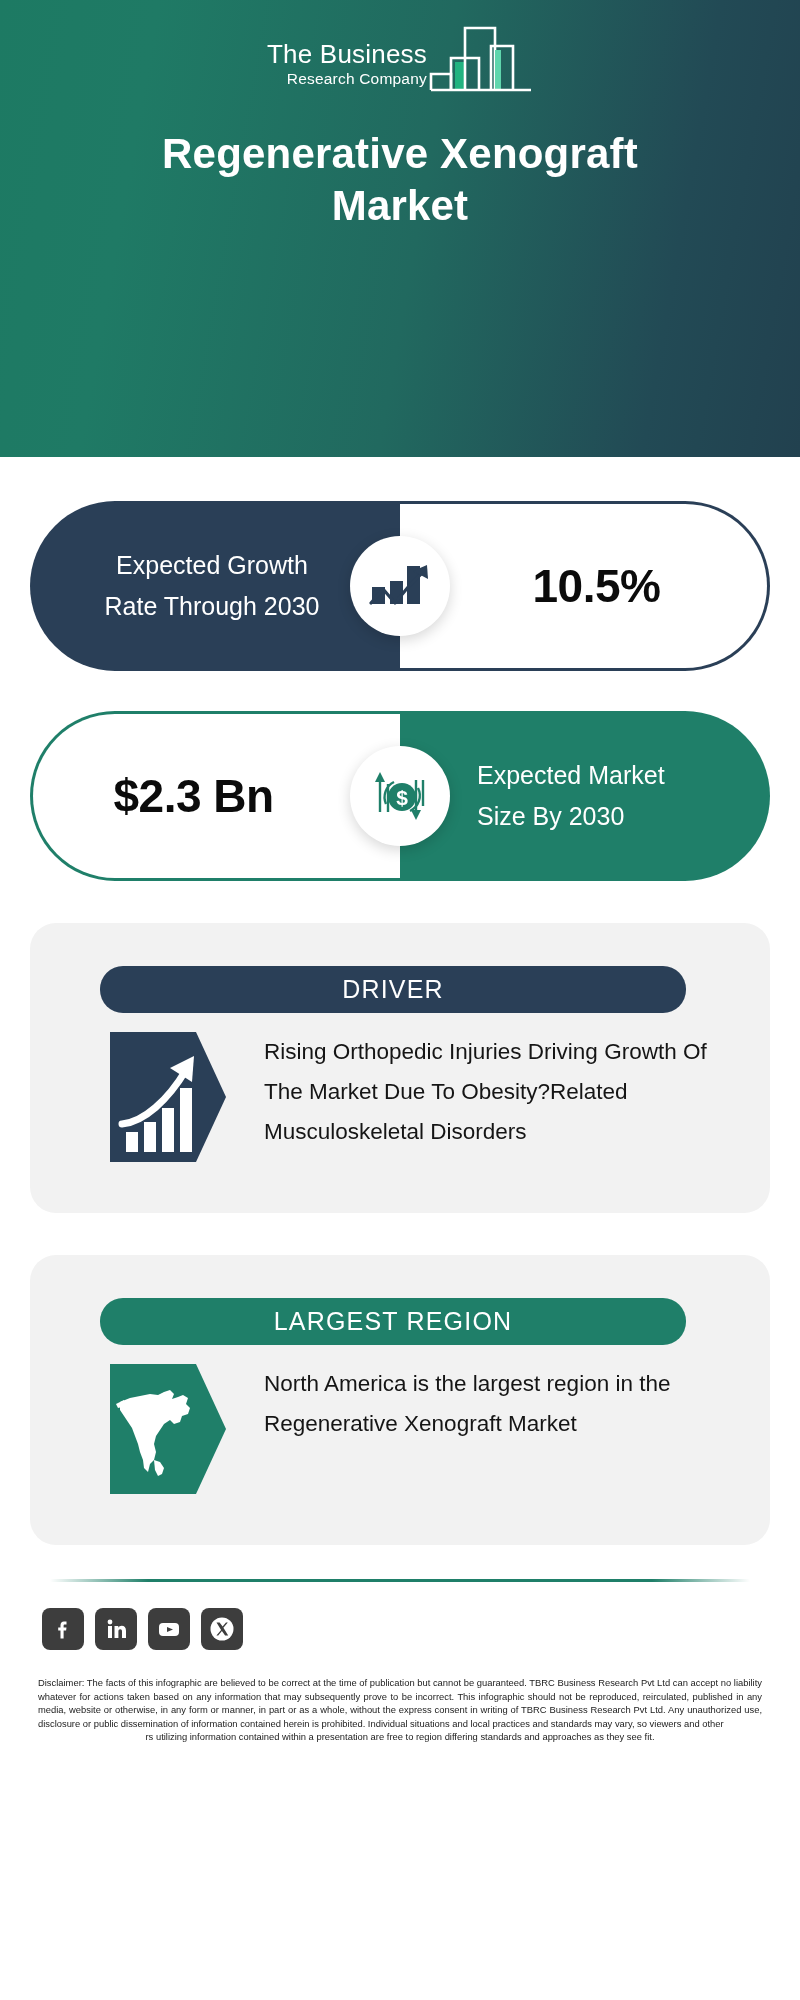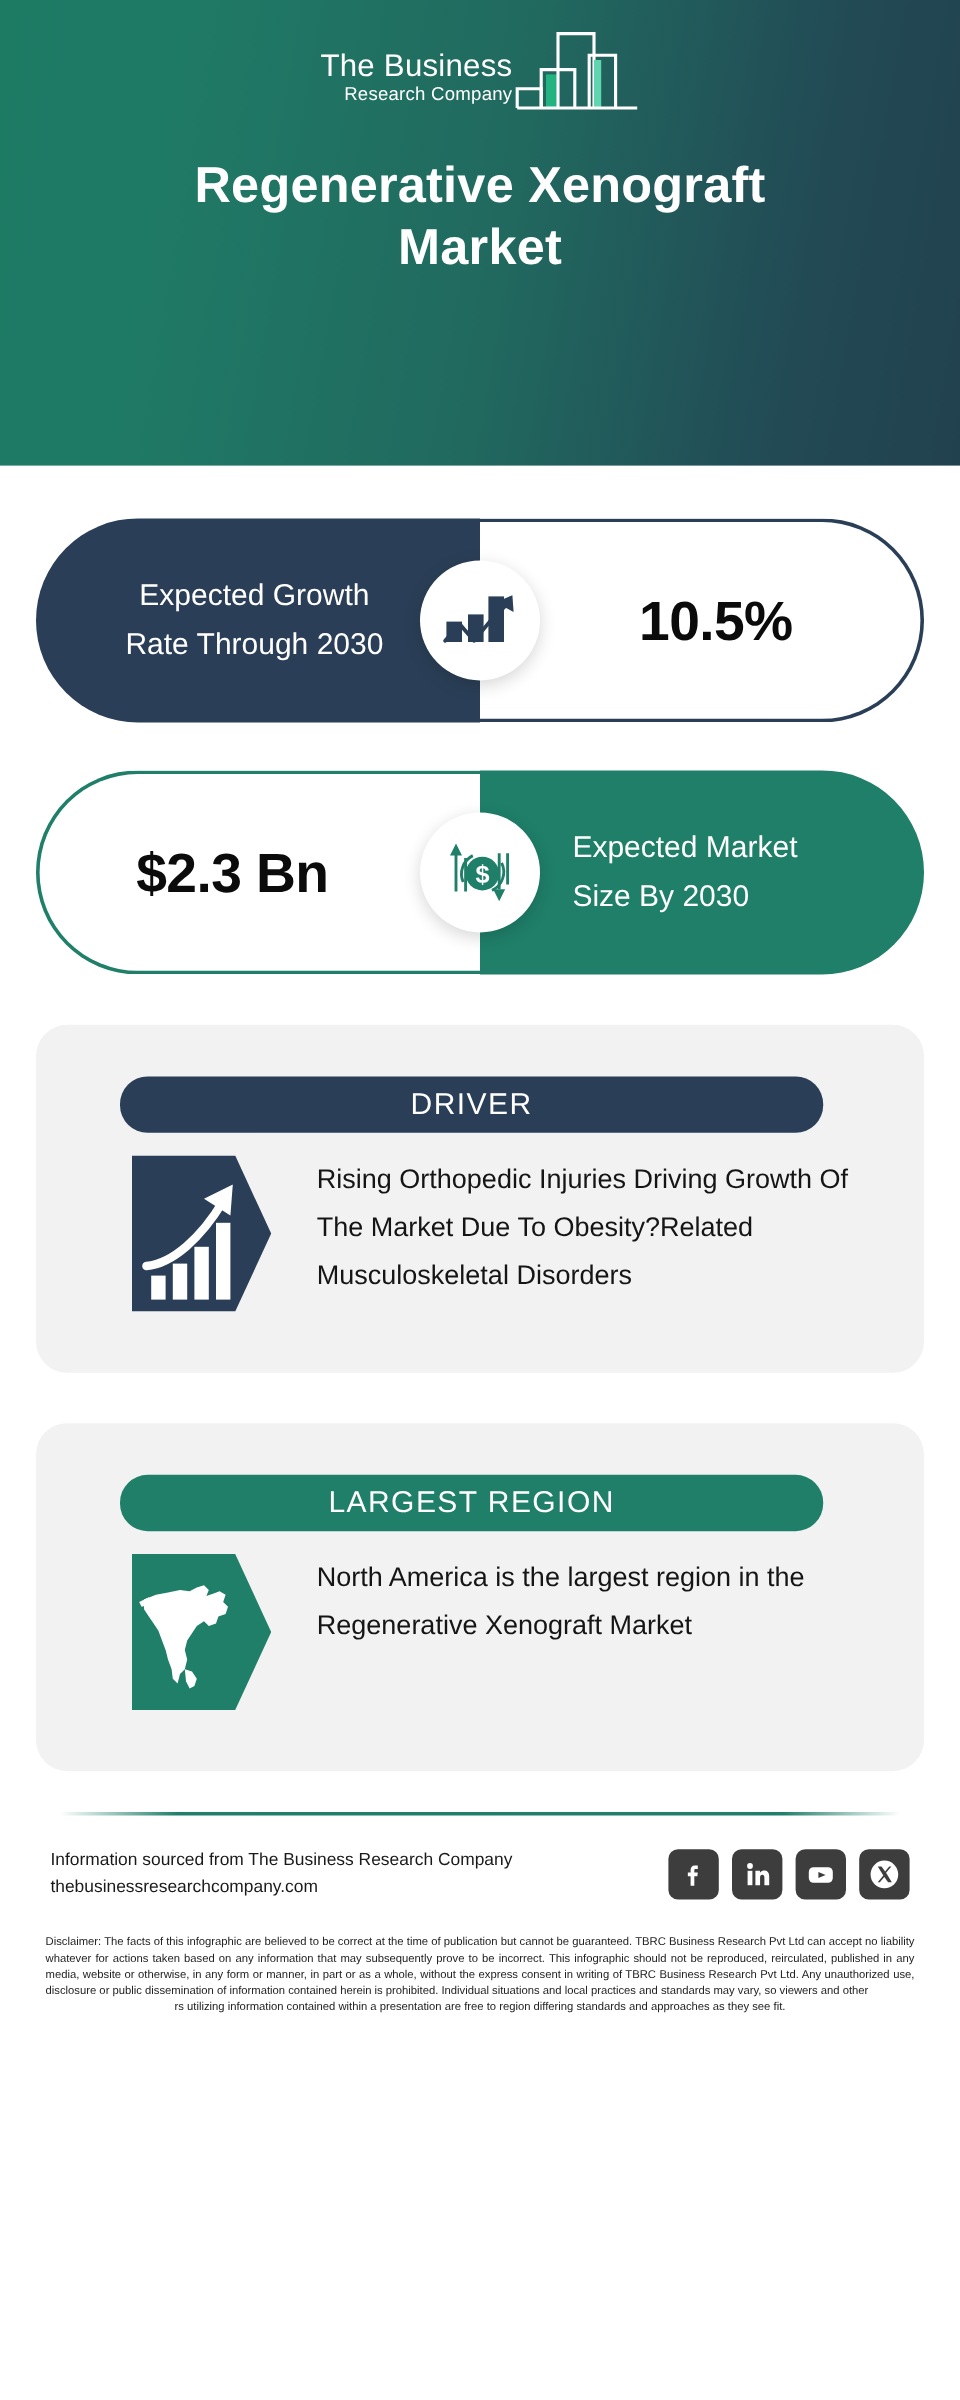"The Business" .hero { height: 388px -> 457px }
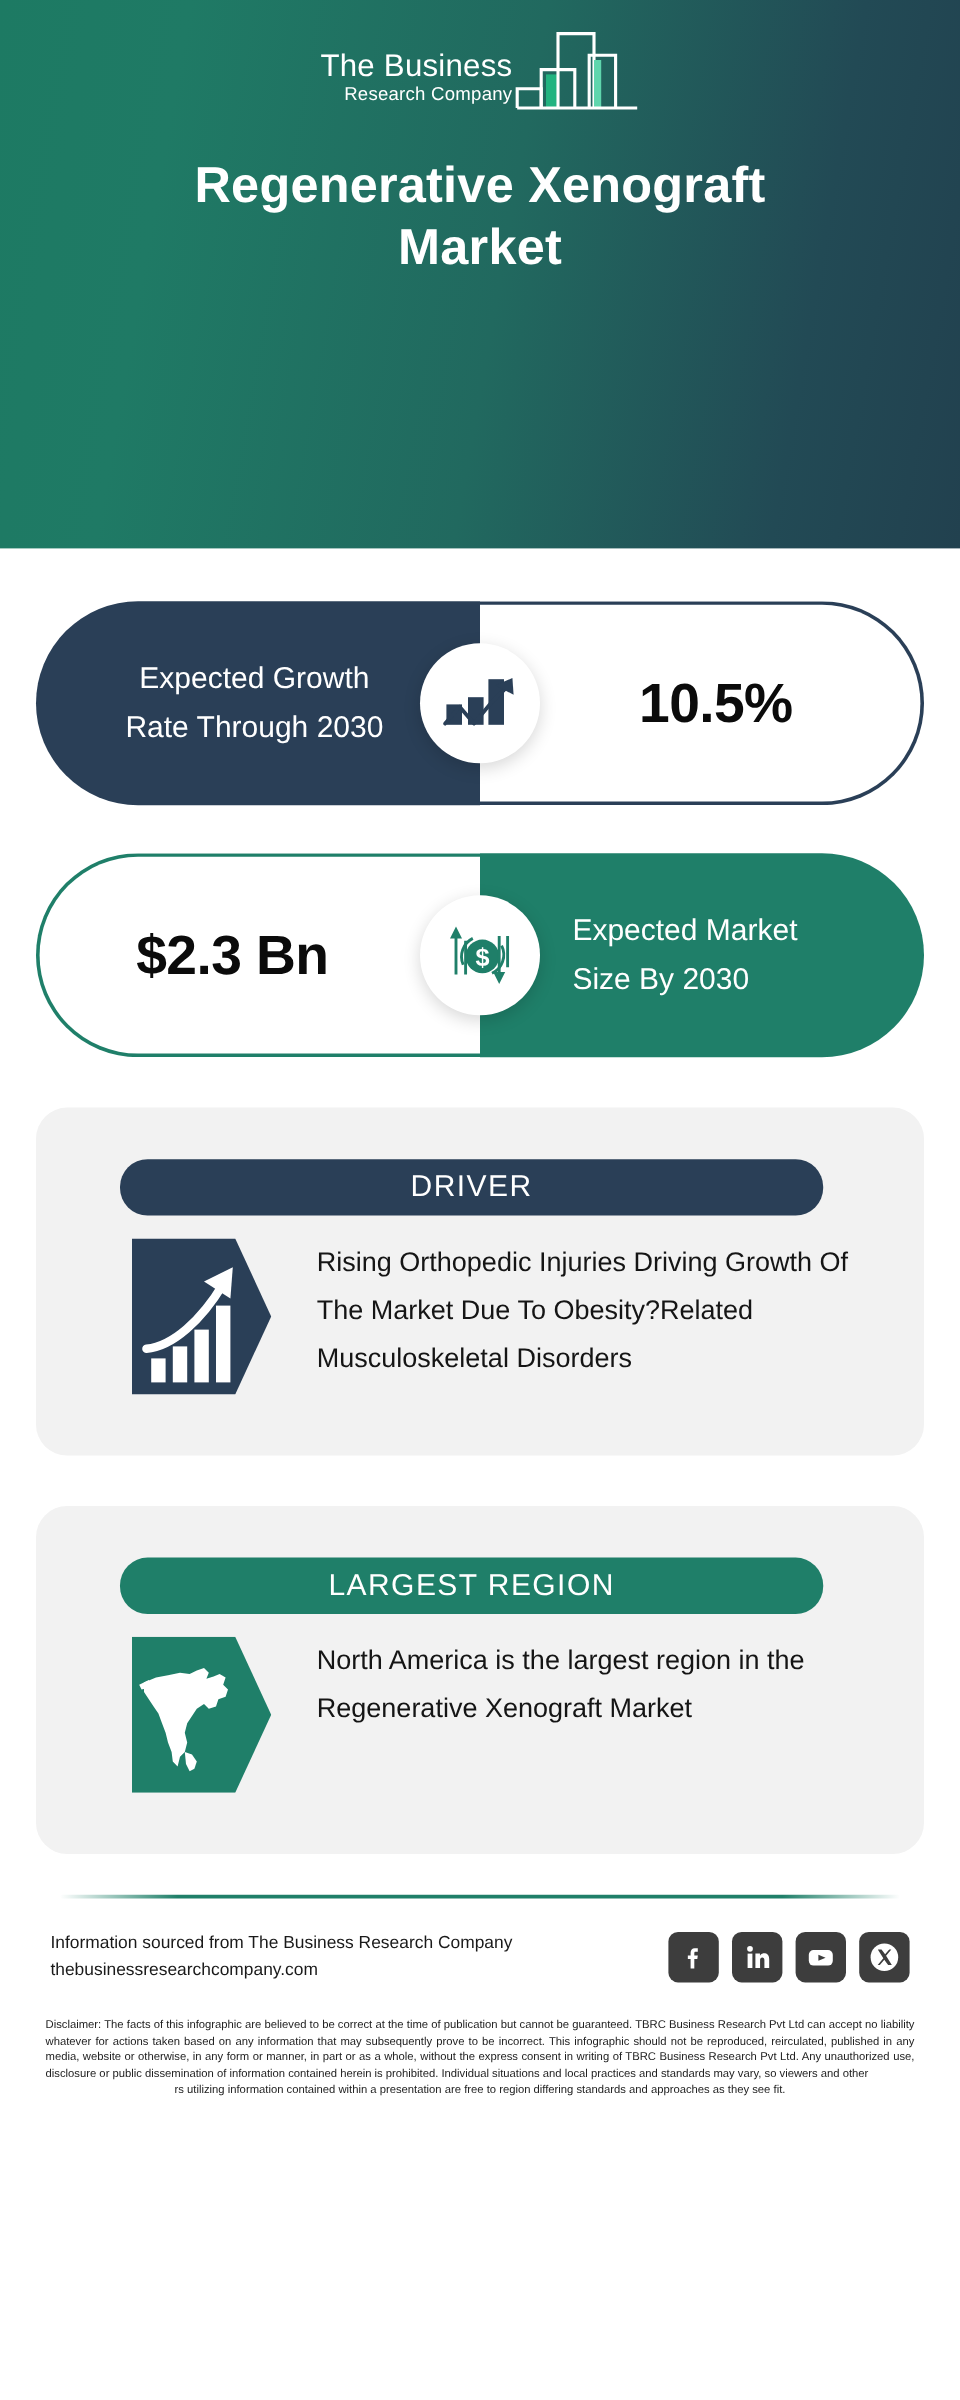"Information sourced from The Business" div.src-lines { html: <div> <div>Information sourced from The Business Research Company</div> <div>thebusinessresearchcompany.com</div> </div> -> none }
